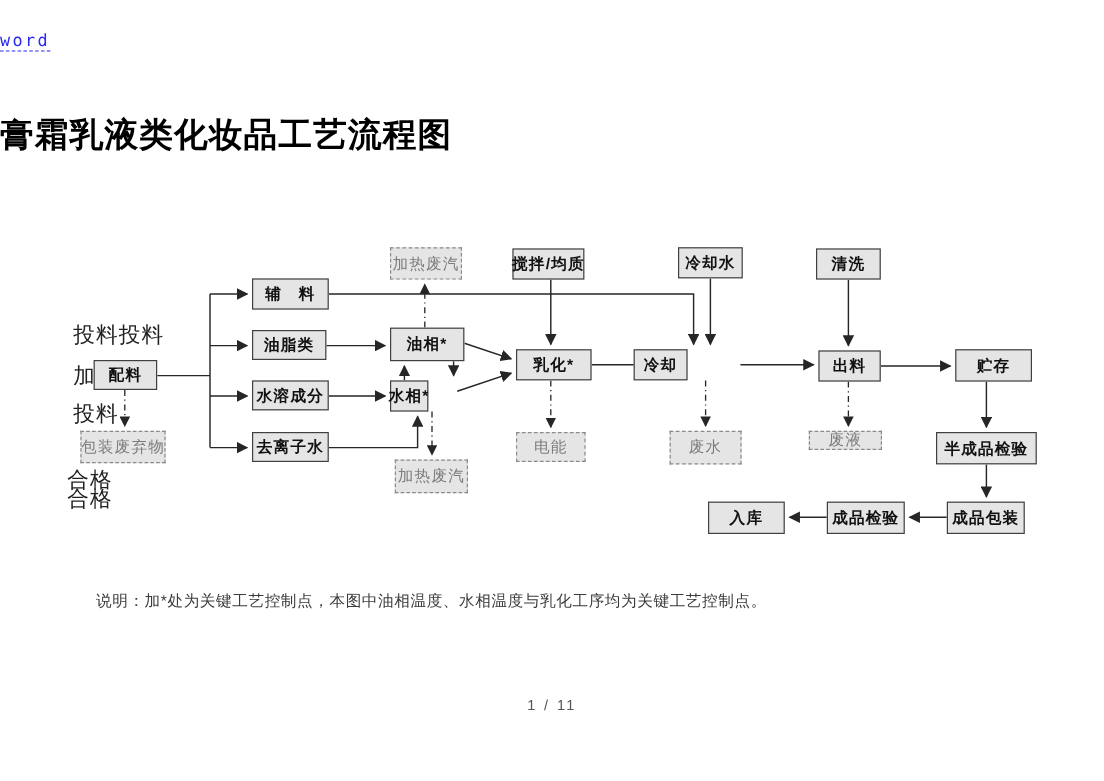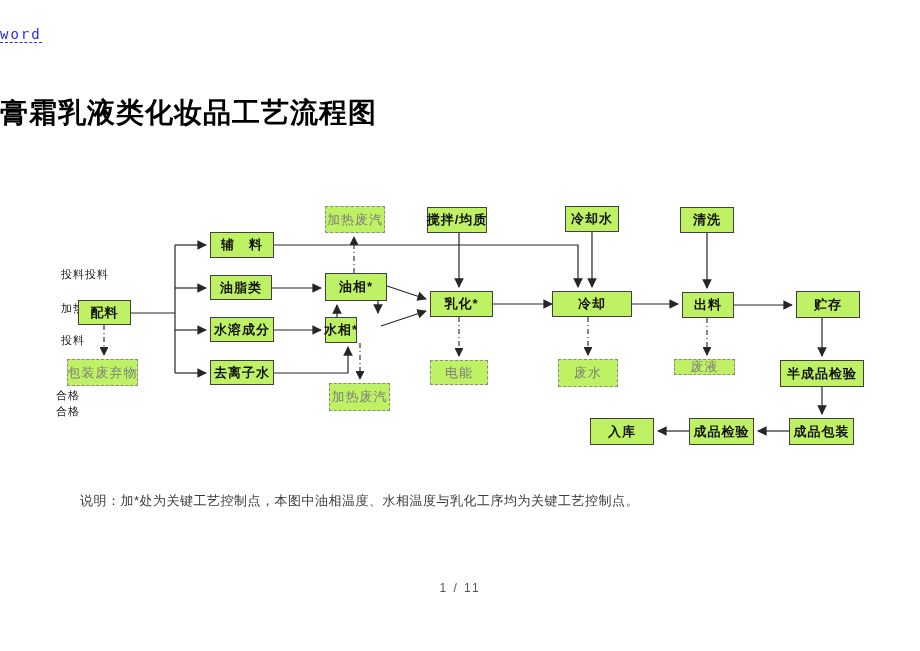"加热废汽" .fc-box { background: #bef264 -> #e5e5e5 }
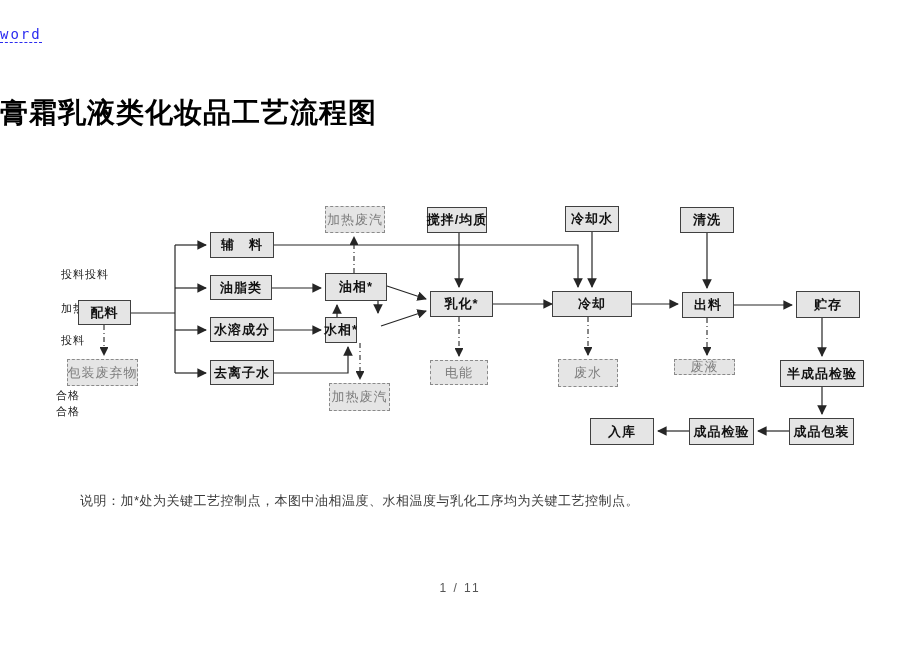"投料投料" .side-label { font-size: 11px -> 18px }
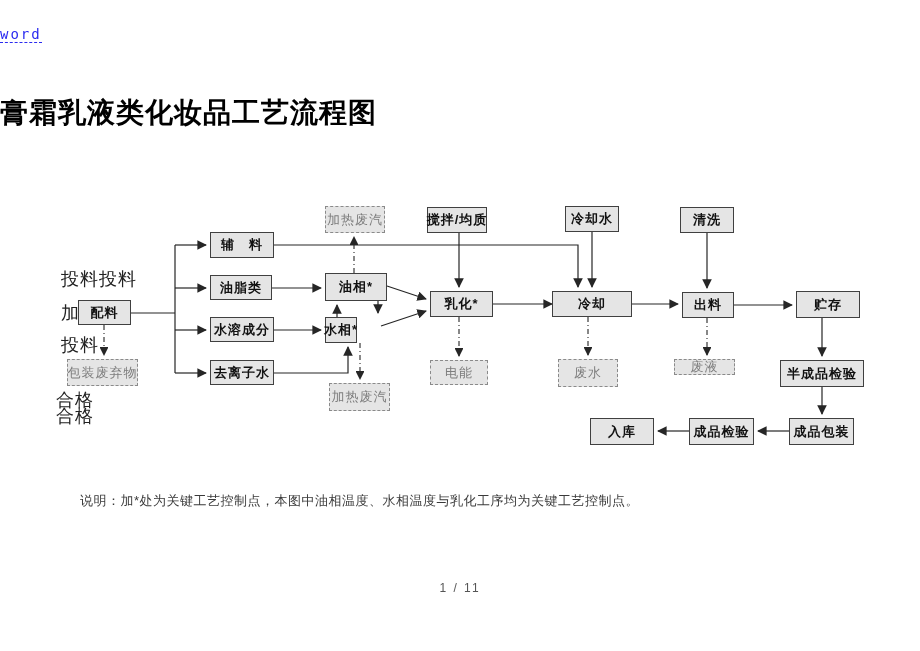"冷却" div.fc-box { left: 552px -> 528px; width: 80px -> 45px }
